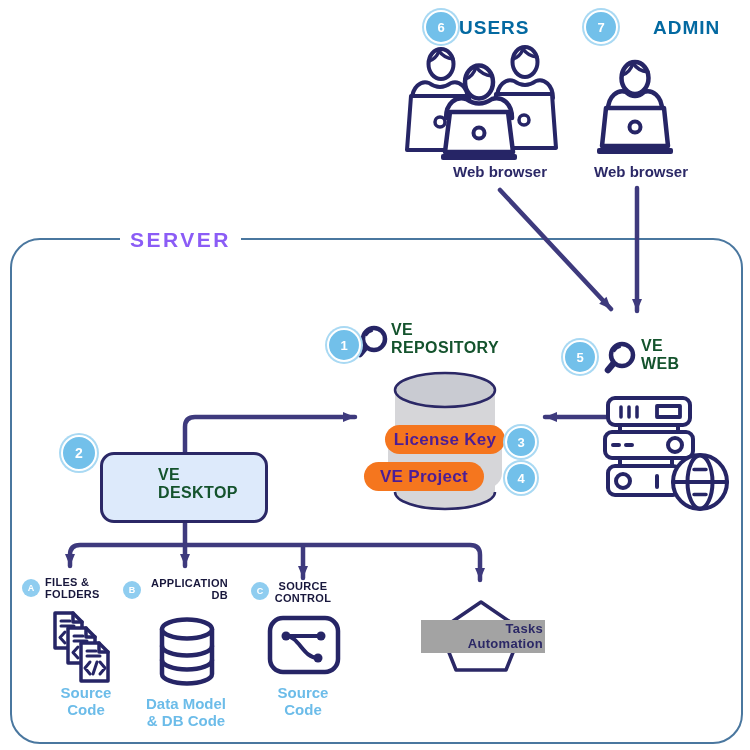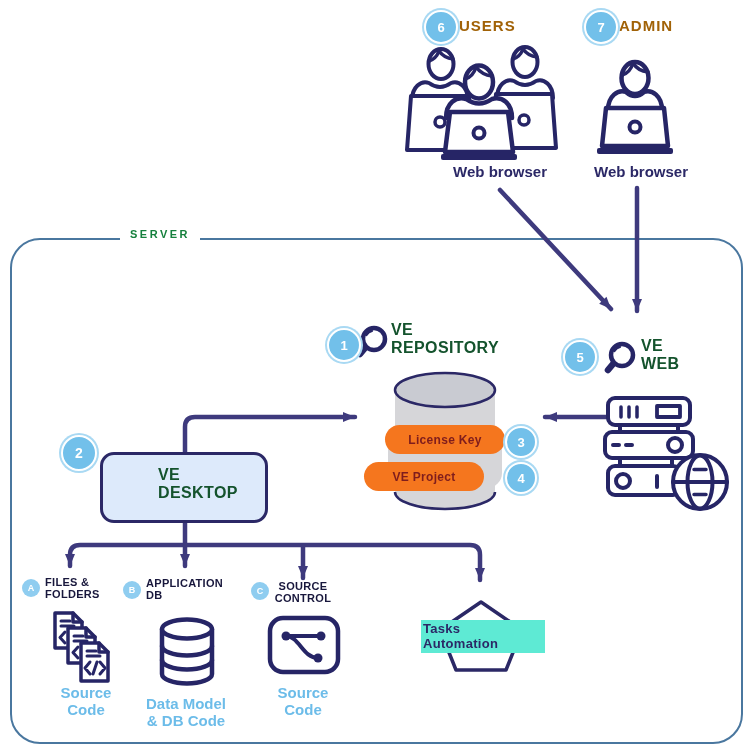"USERS" .cap-head { color: #a16207 -> #0369a1; font-size: 15px -> 19px }
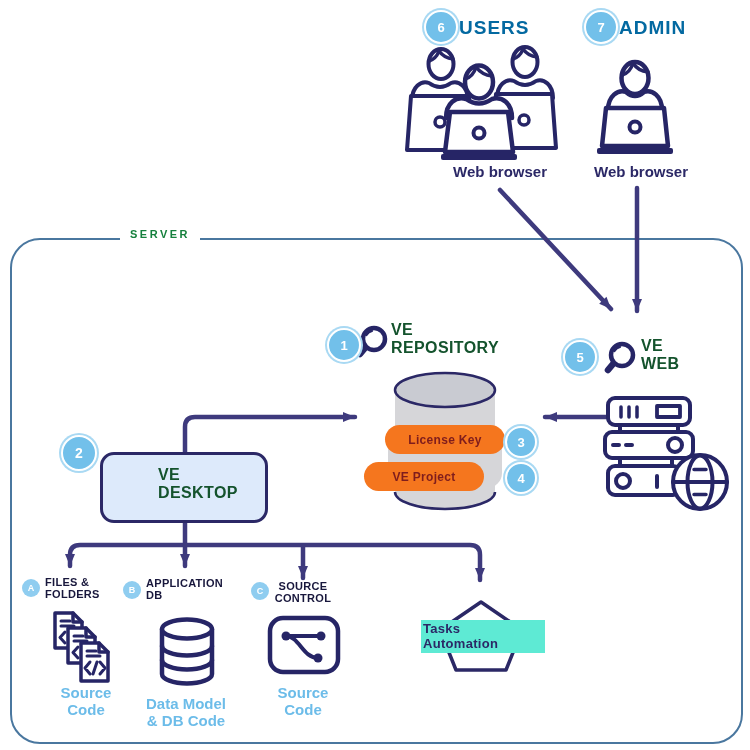"ADMIN" div.cap-head { padding-left: none -> 34px }
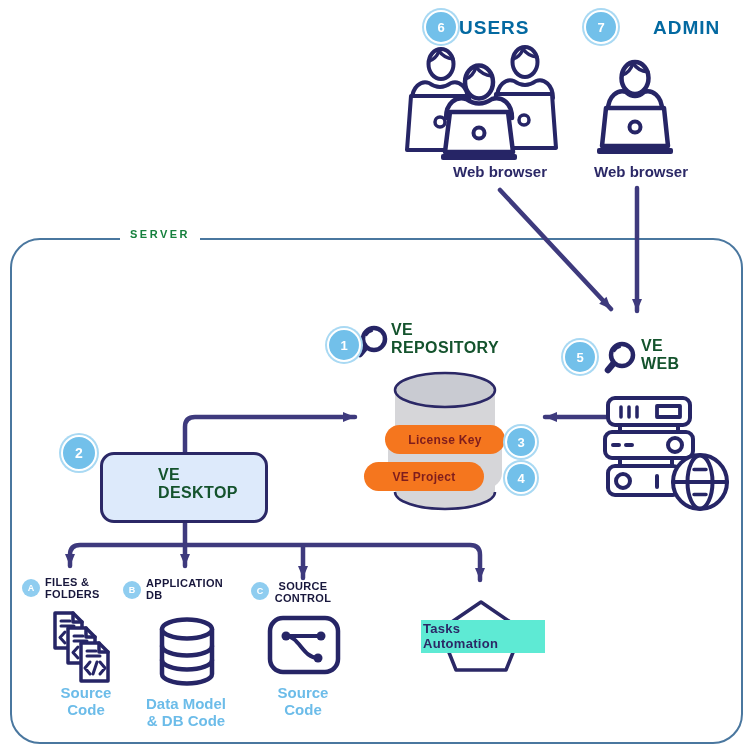"SERVER" .server-label { color: #15803d -> #8b5cf6; font-size: 11px -> 21px }
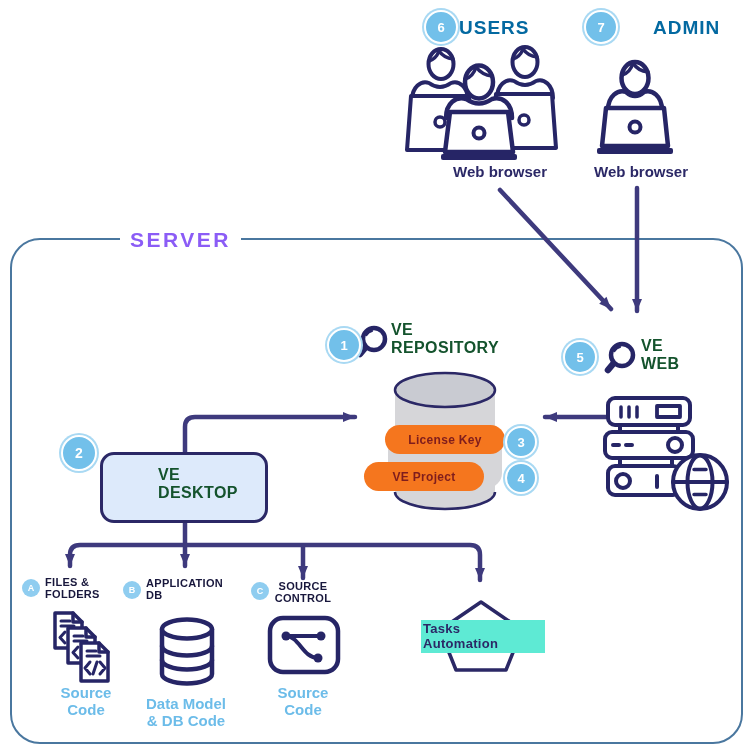"License Key" .pill { color: #7f1d1d -> #4c1d95; font-size: 12px -> 17px }
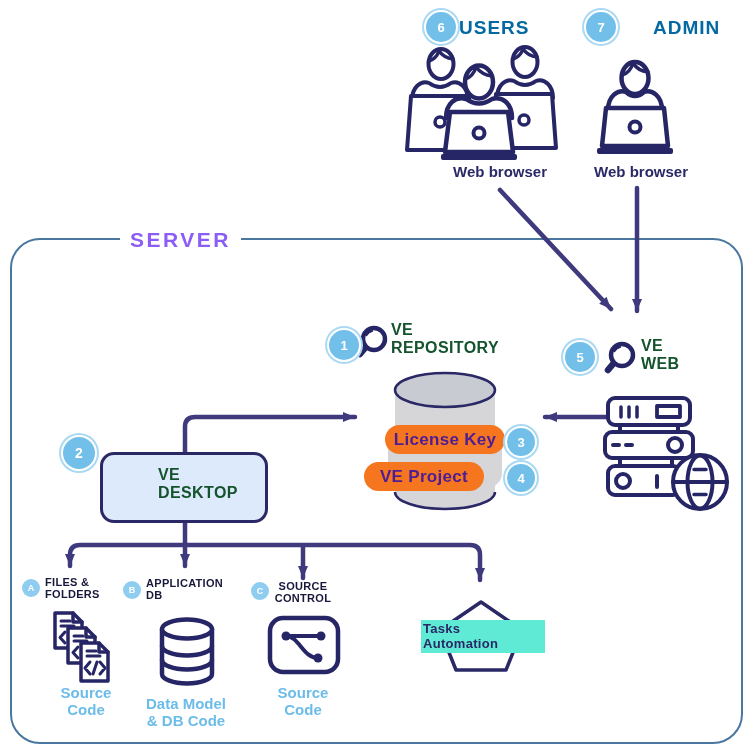"APPLICATION" div.mini-head { text-align: left -> right }
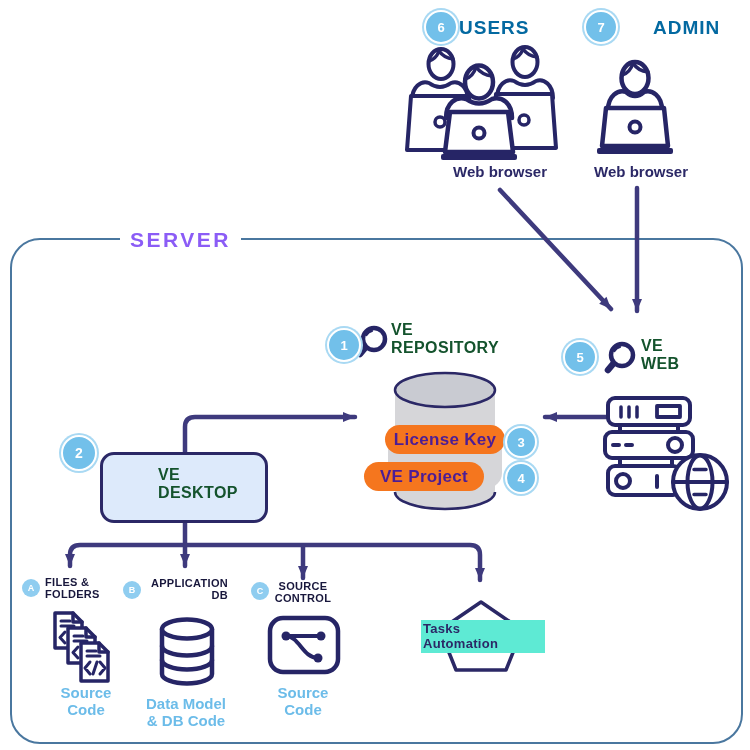"Tasks" .tasks-label { background: #5eead4 -> #a3a3a3; text-align: left -> right }
